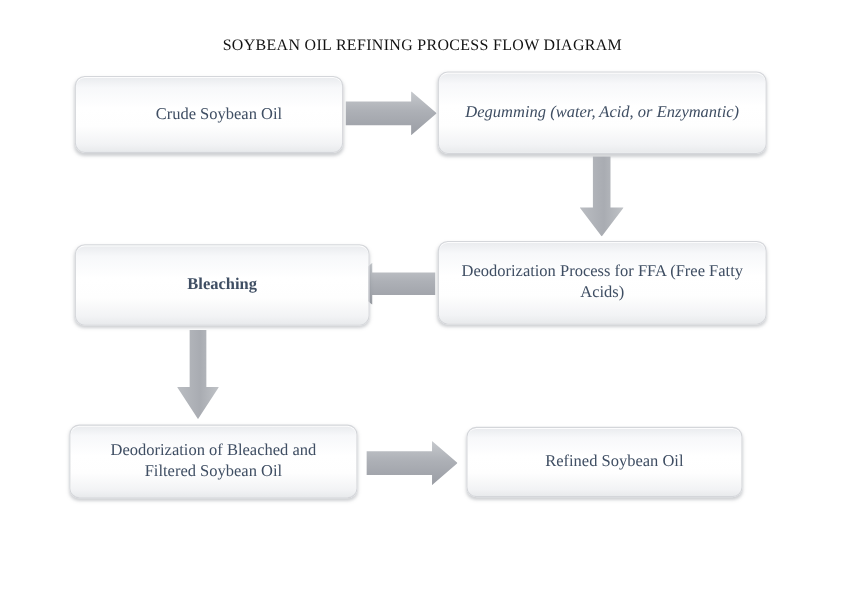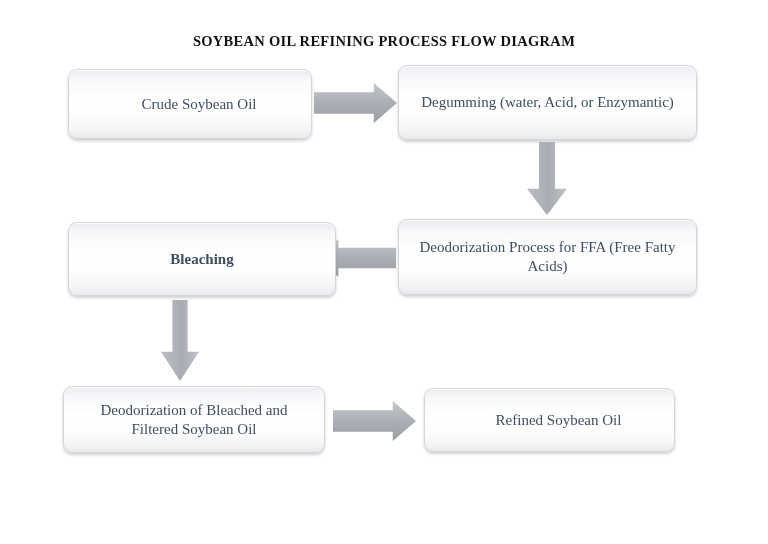"SOYBEAN OIL REFINING PROCESS FLOW" .diagram-title { font-weight: bold -> normal }
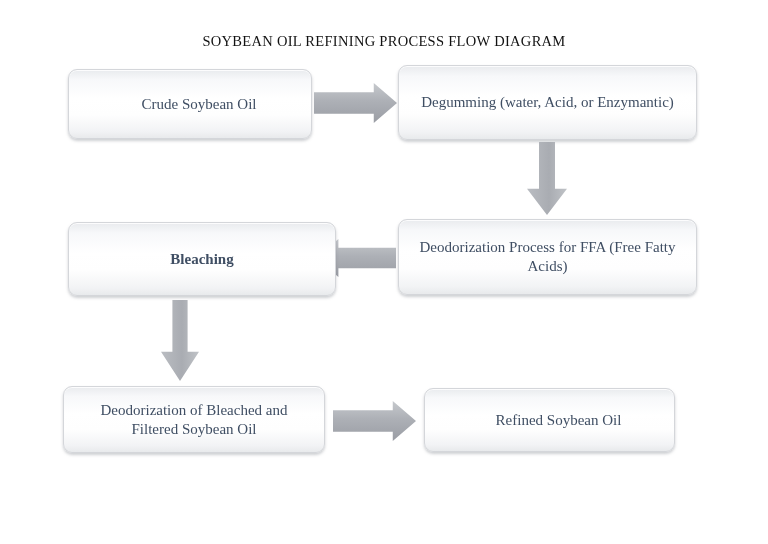"Degumming (water, Acid, or Enzymantic)" #node-degumming { font-style: none -> italic }
